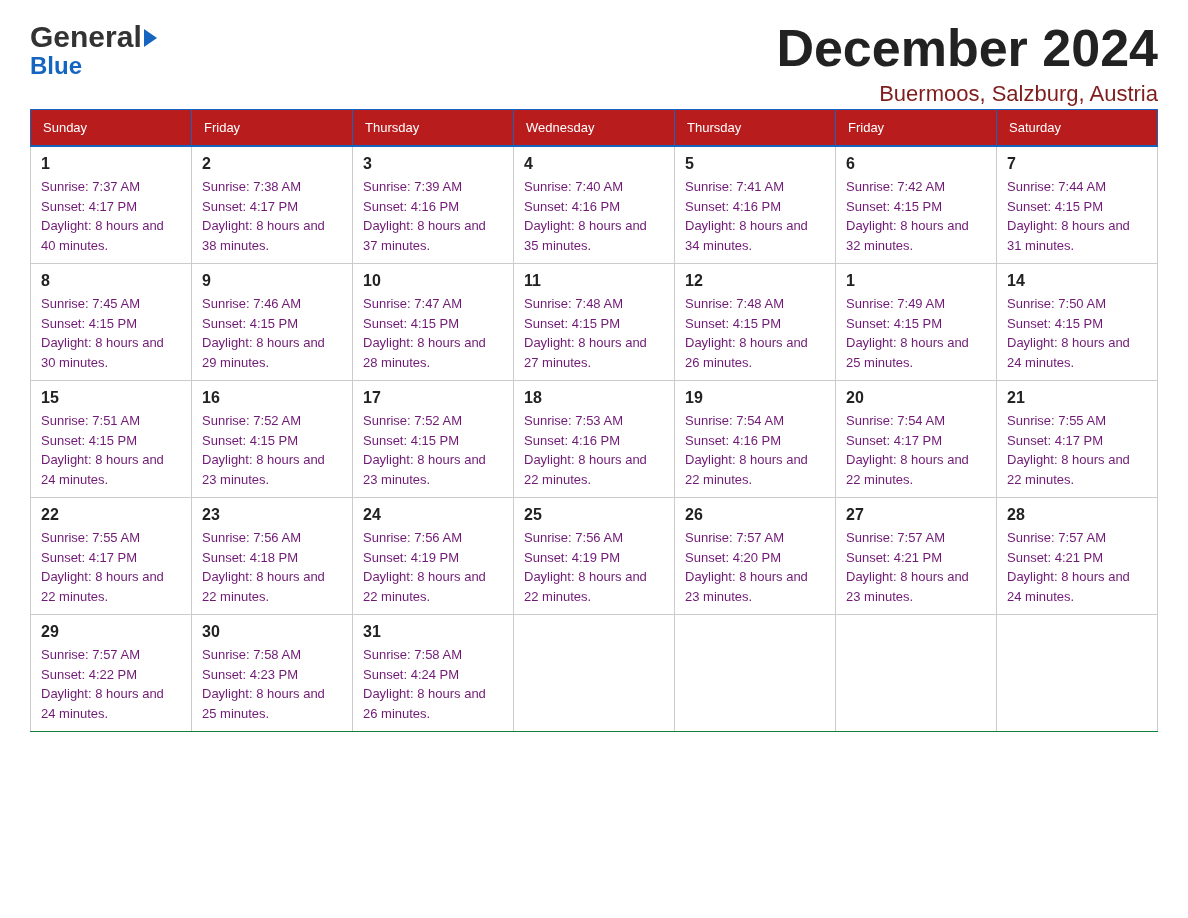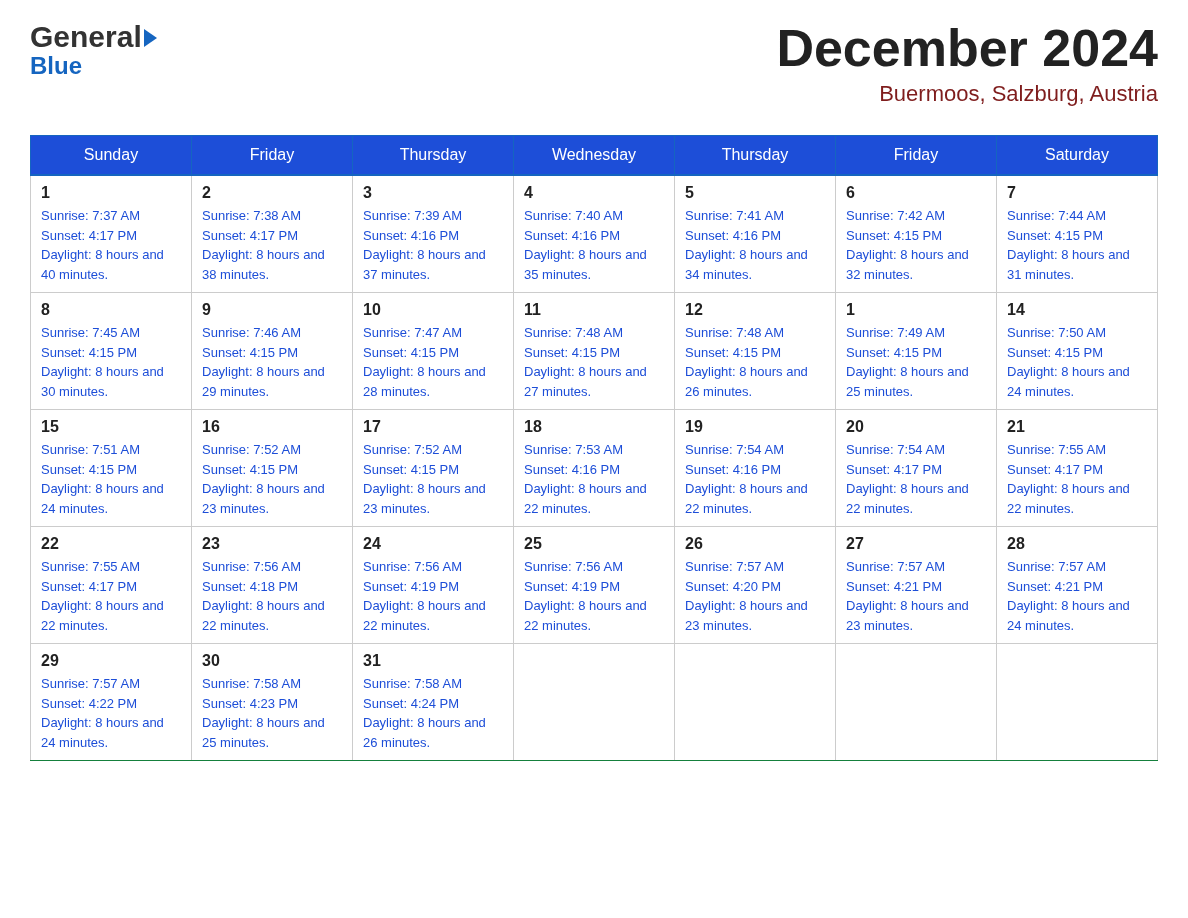"General" .header { margin-bottom: 28px -> 2px }
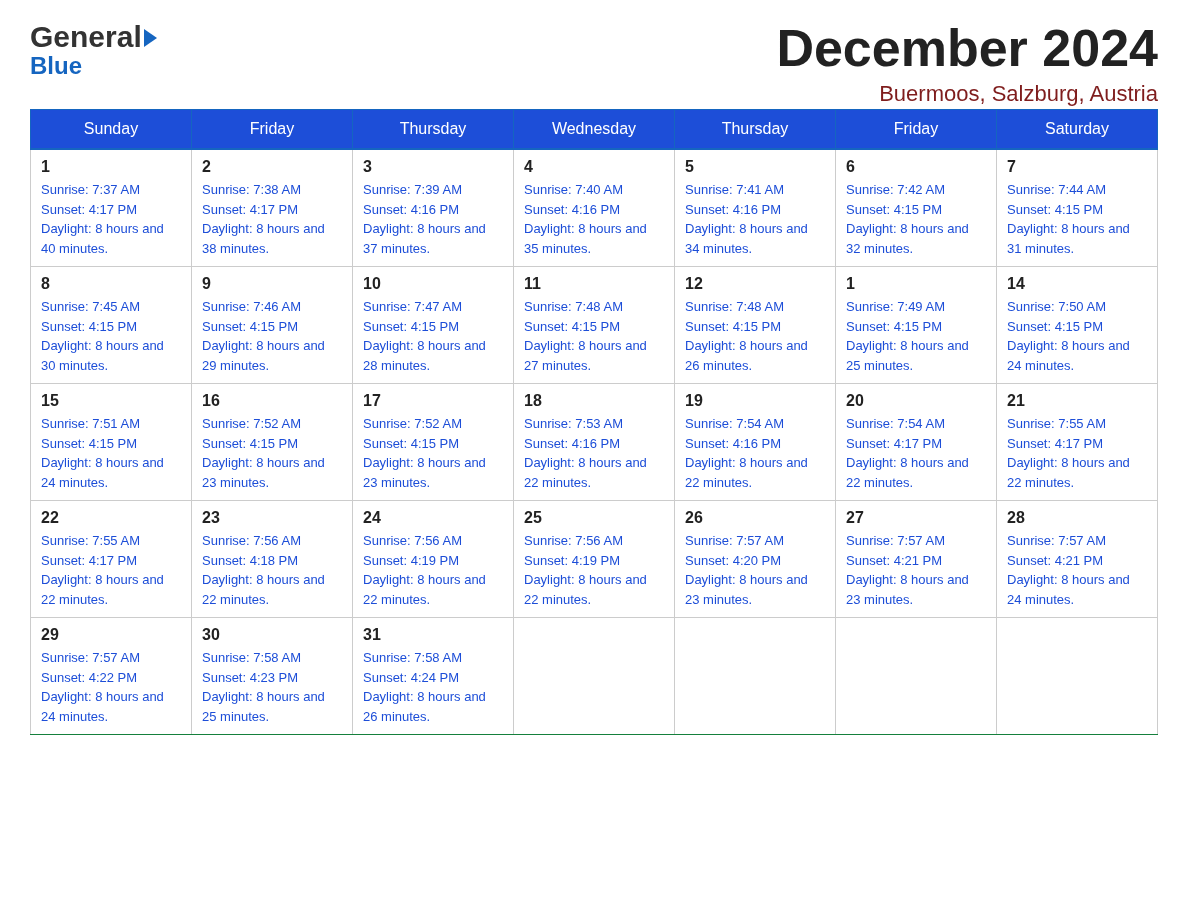"Sunday" .calendar-table th { background-color: #1d4ed8 -> #b91c1c; font-size: 16px -> 13px; text-align: center -> left }
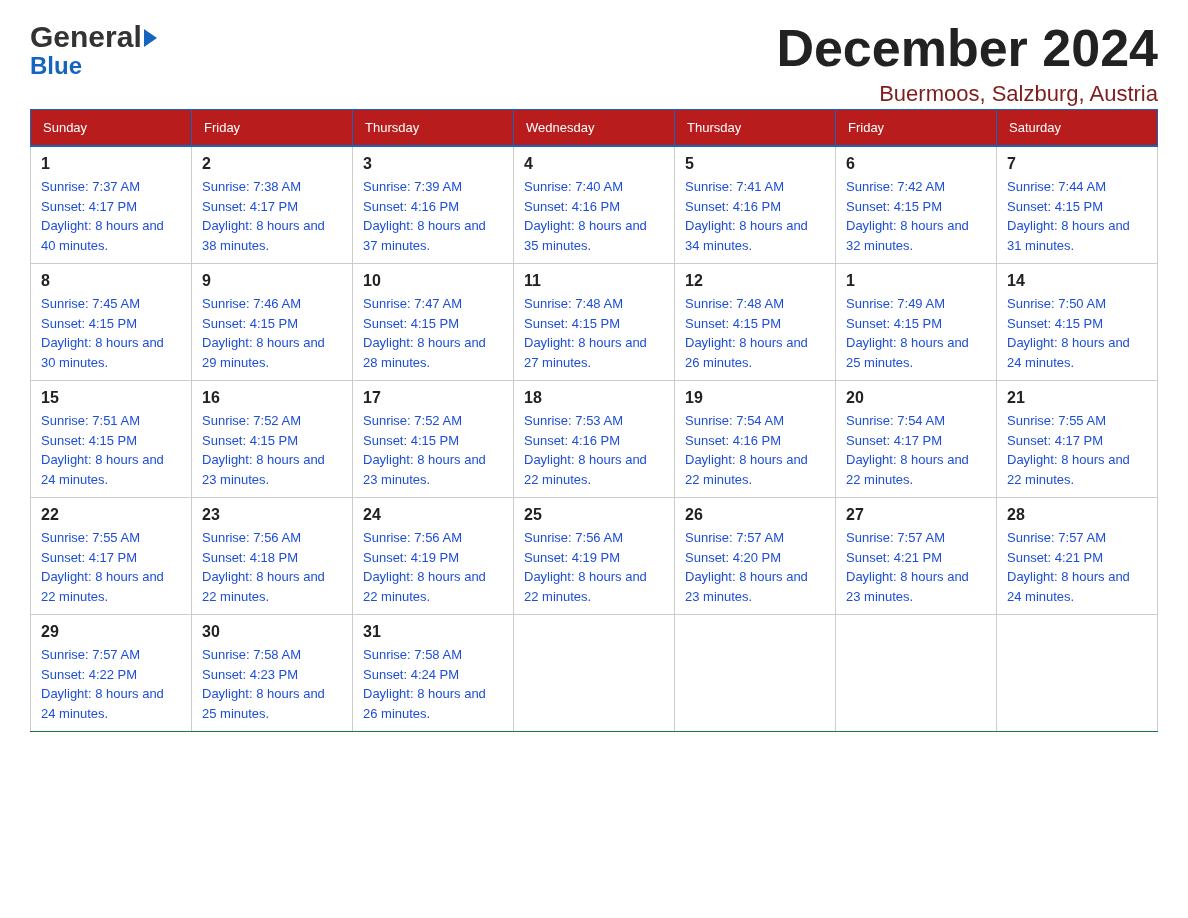"Sunrise: 7:37 AM" .day-info { color: #1d4ed8 -> #701a75 }
